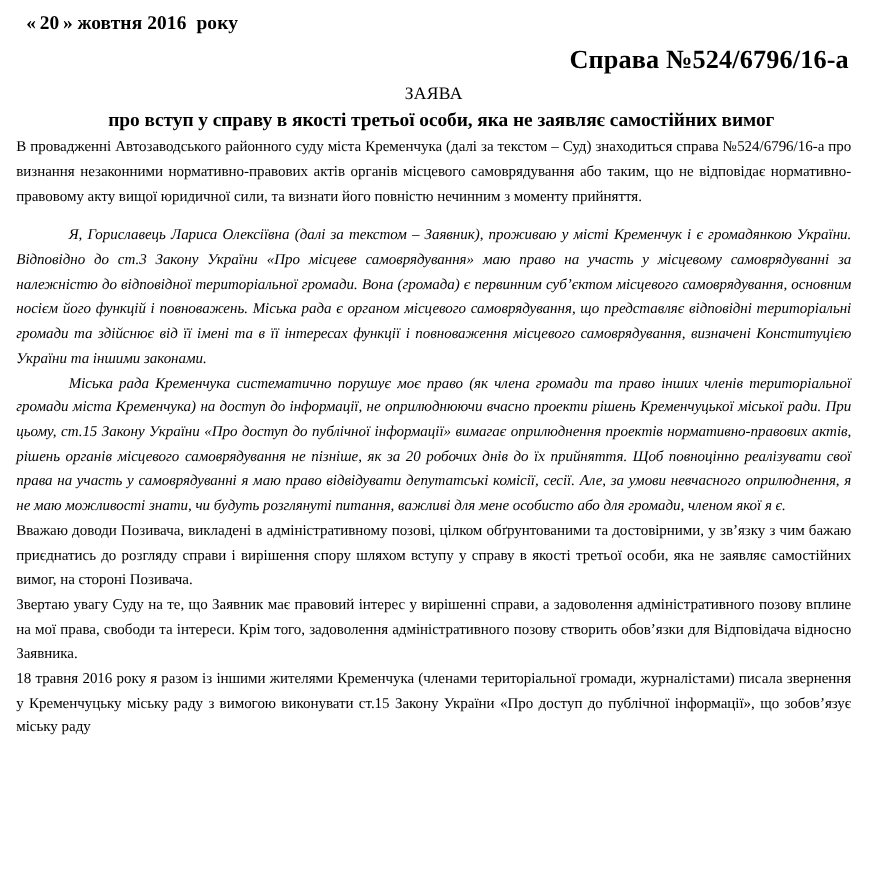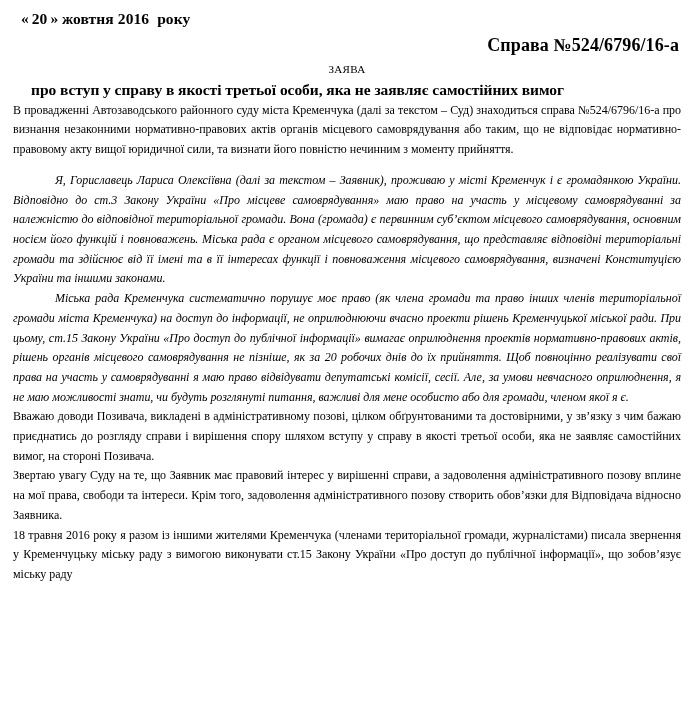"Справа №524/6796/16-а" .header-case { font-size: 18px -> 21px }
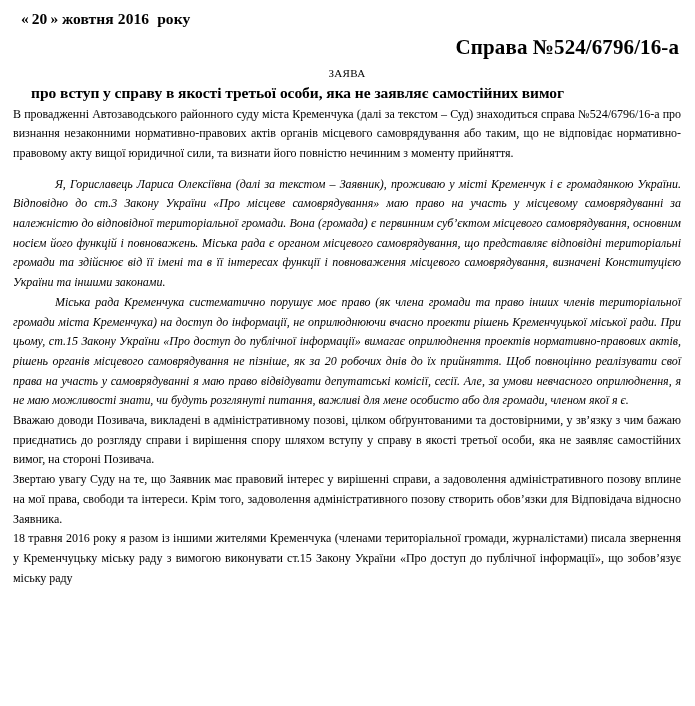"ЗАЯВА" .doc-title { font-size: 11px -> 14px }
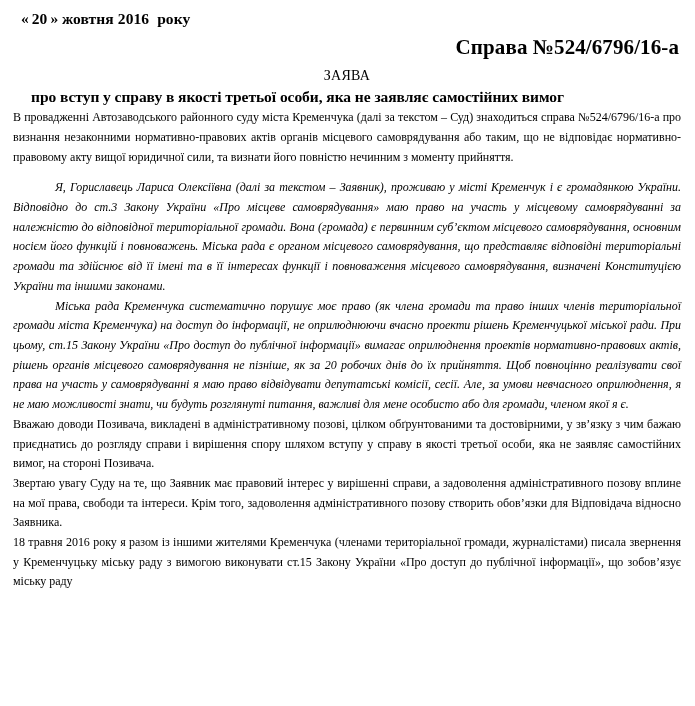"про вступ у справу в" .doc-subtitle { text-align: none -> center }
